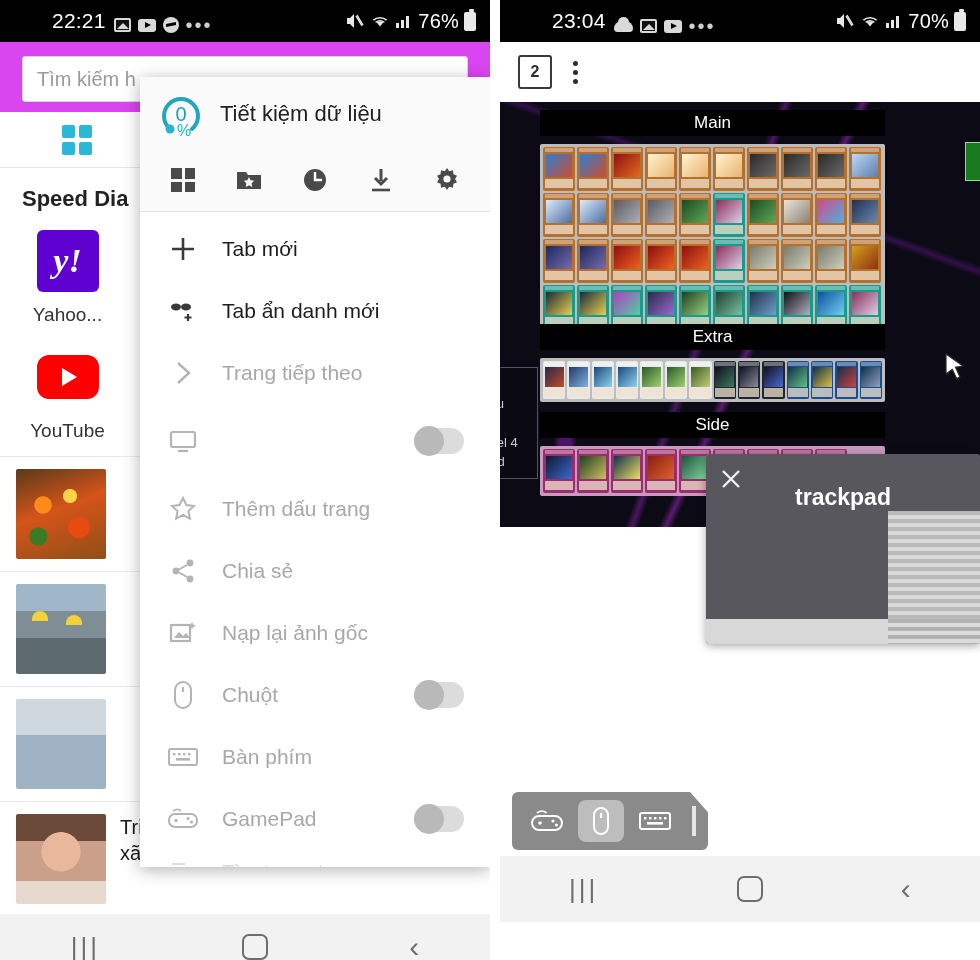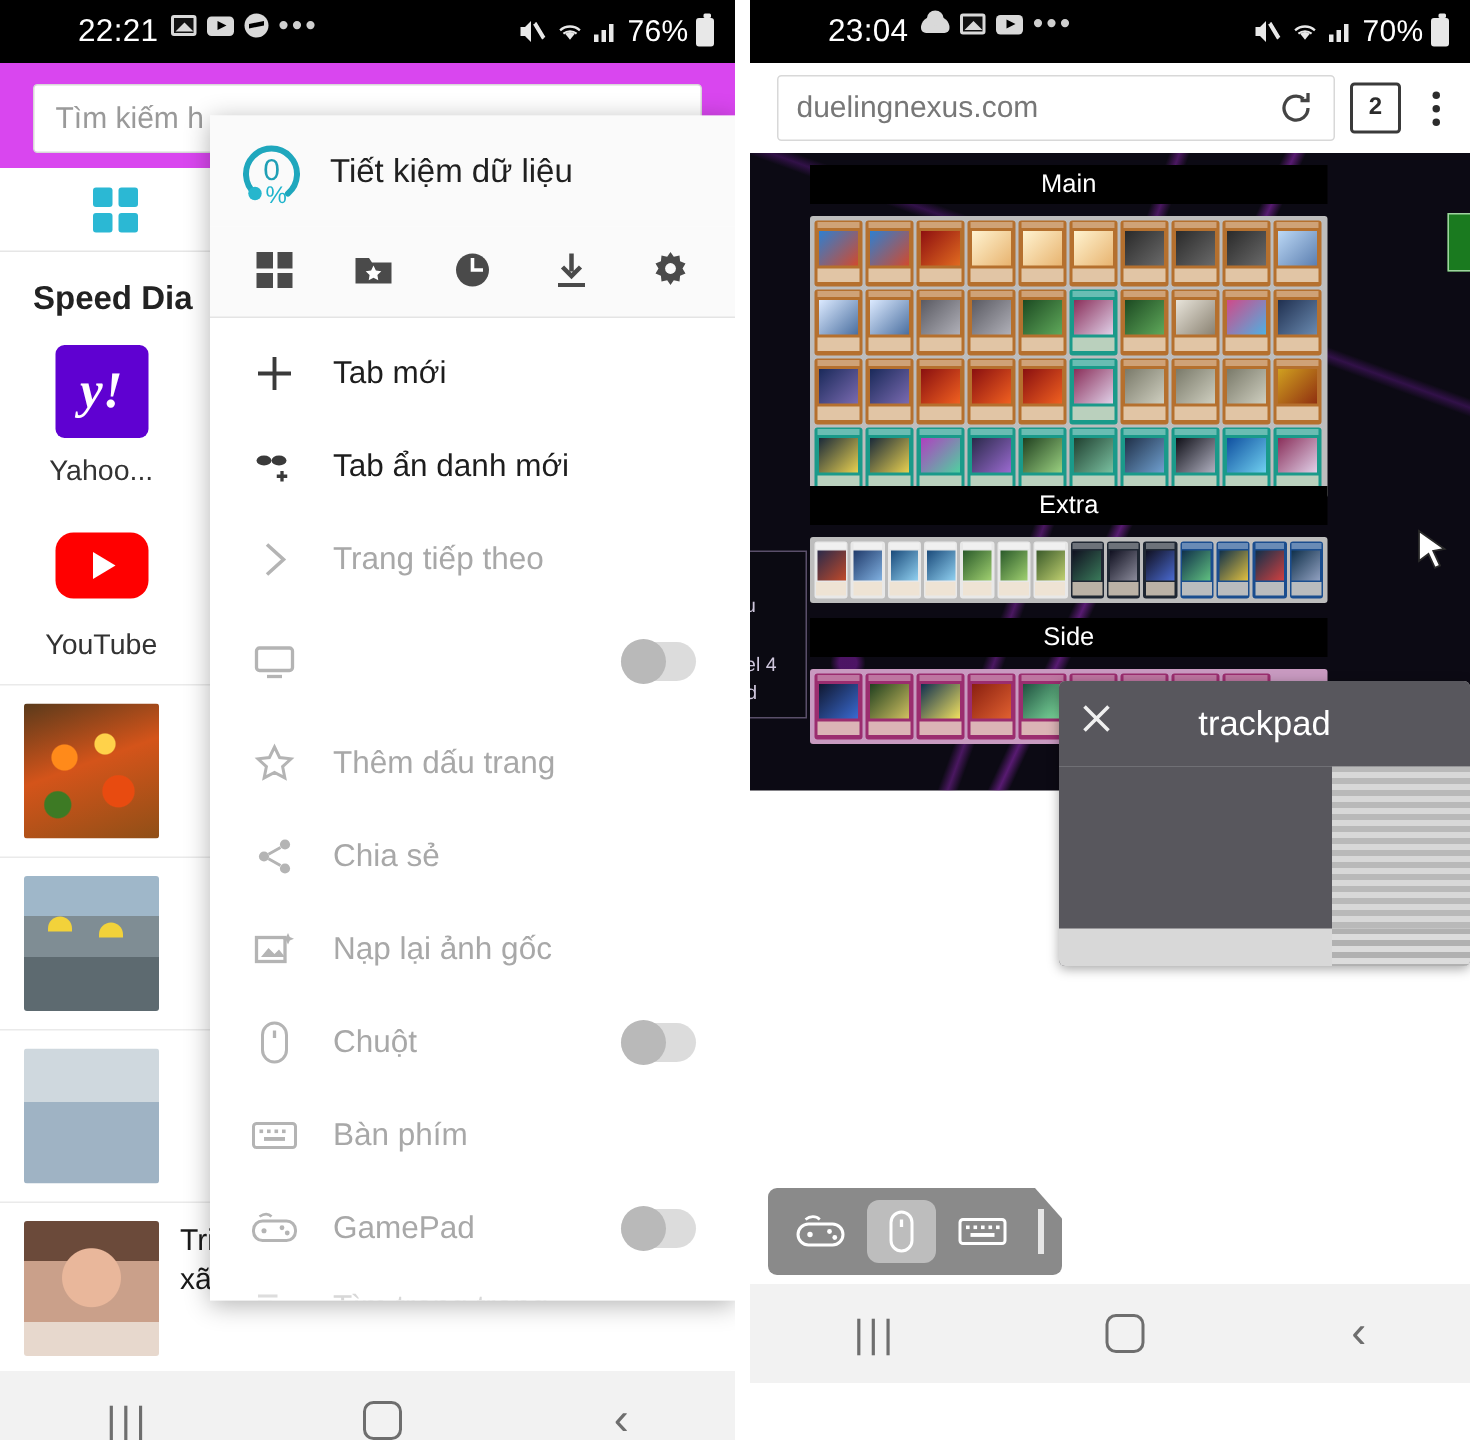"22:21" .sb-left { align-items: flex-start -> flex-end }
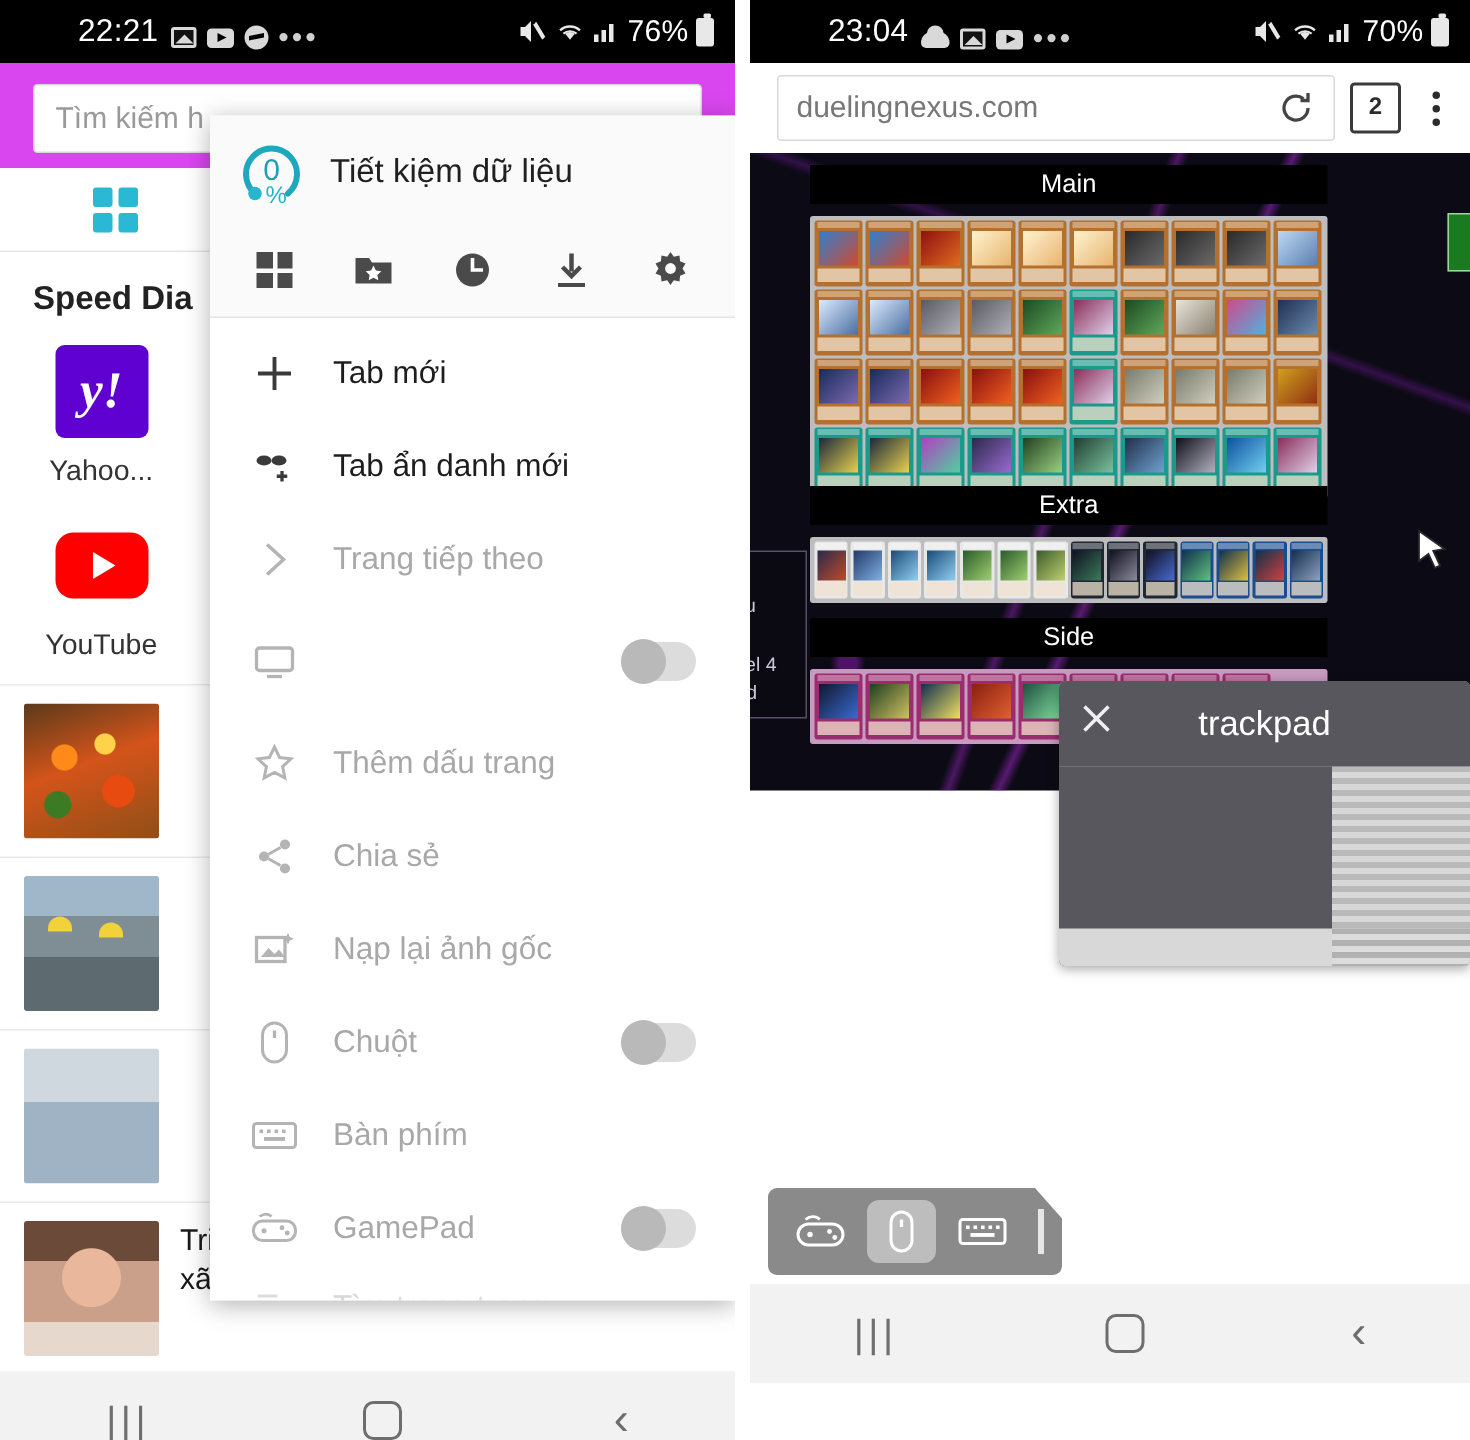"duelingnexus.com" div.r-urlbox { html: <div> <span>duelingnexus.com</span> <span> <svg> <path></path> <path></path> </svg> </span> </div> -> none }
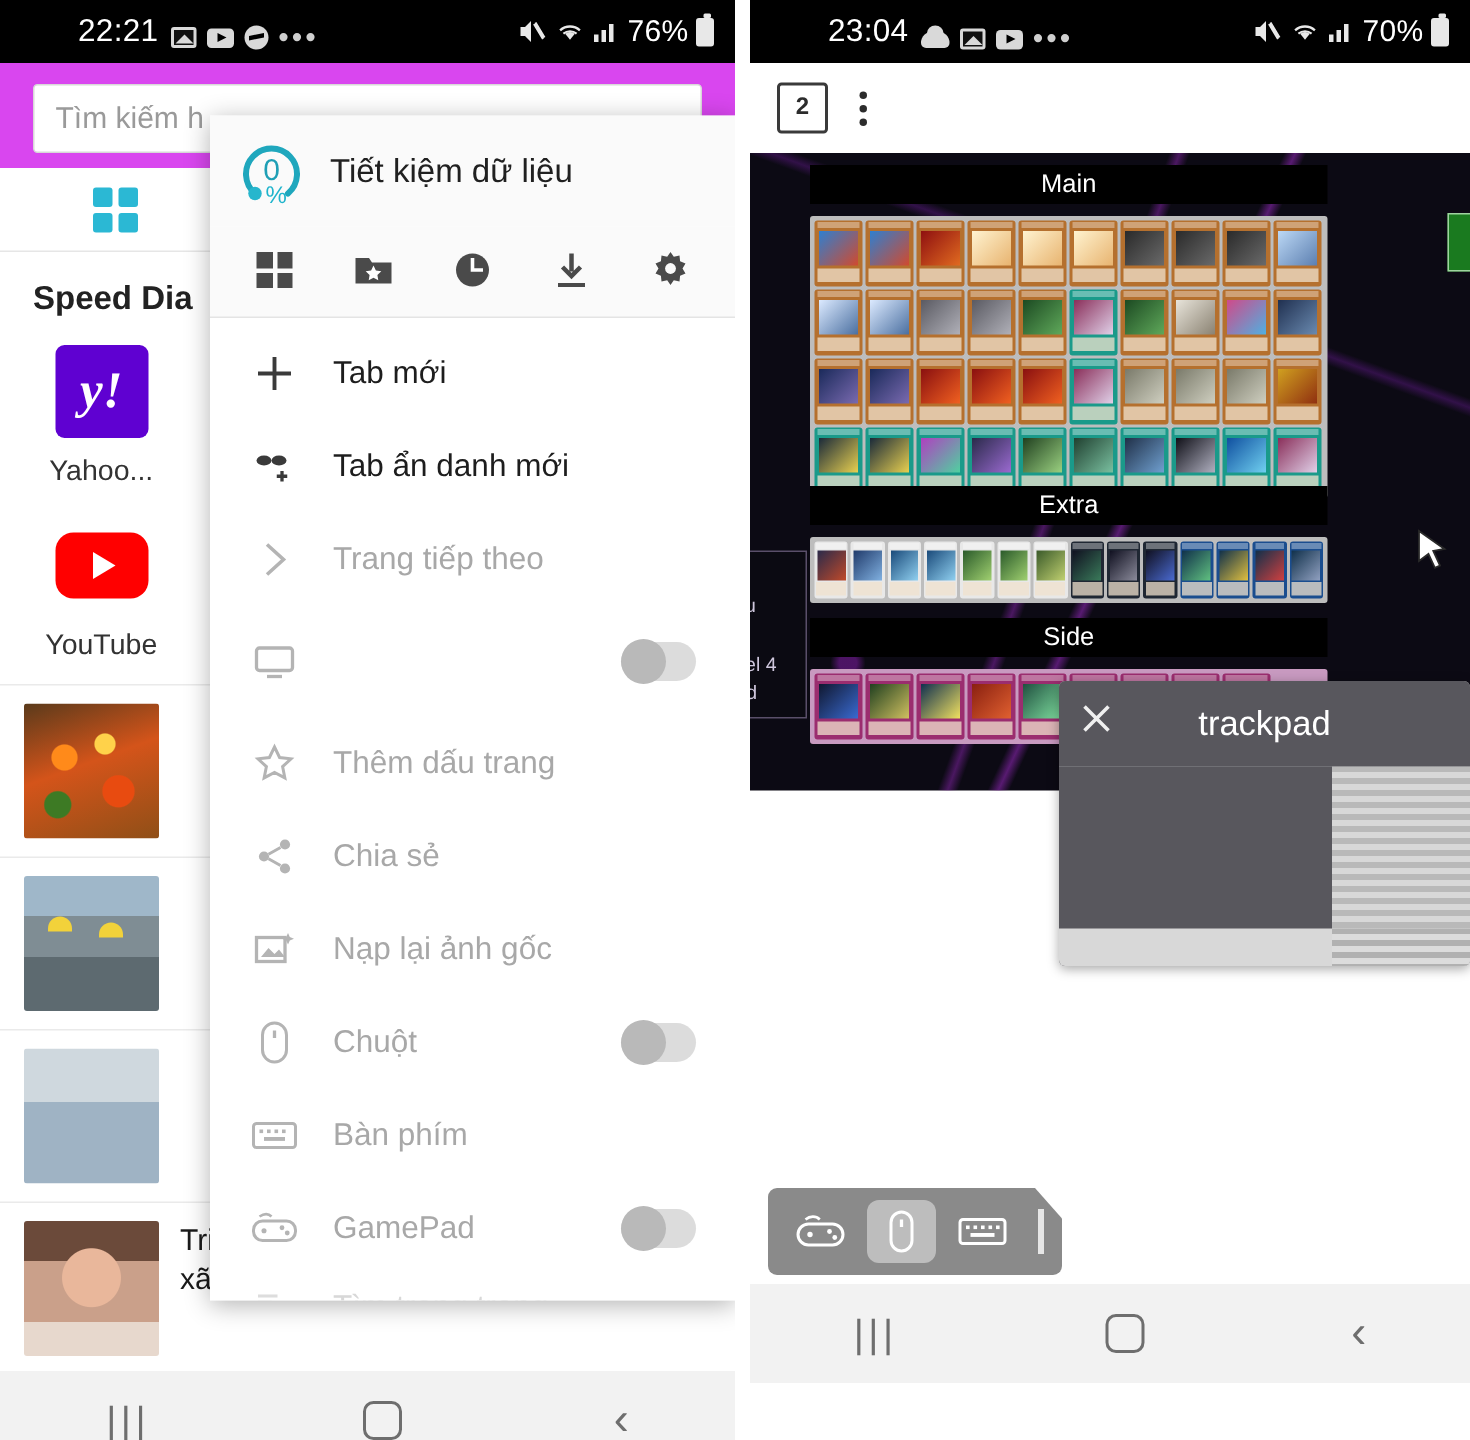"trackpad" .trackpad .tp-head { align-items: center -> flex-end; font-weight: none -> bold }
